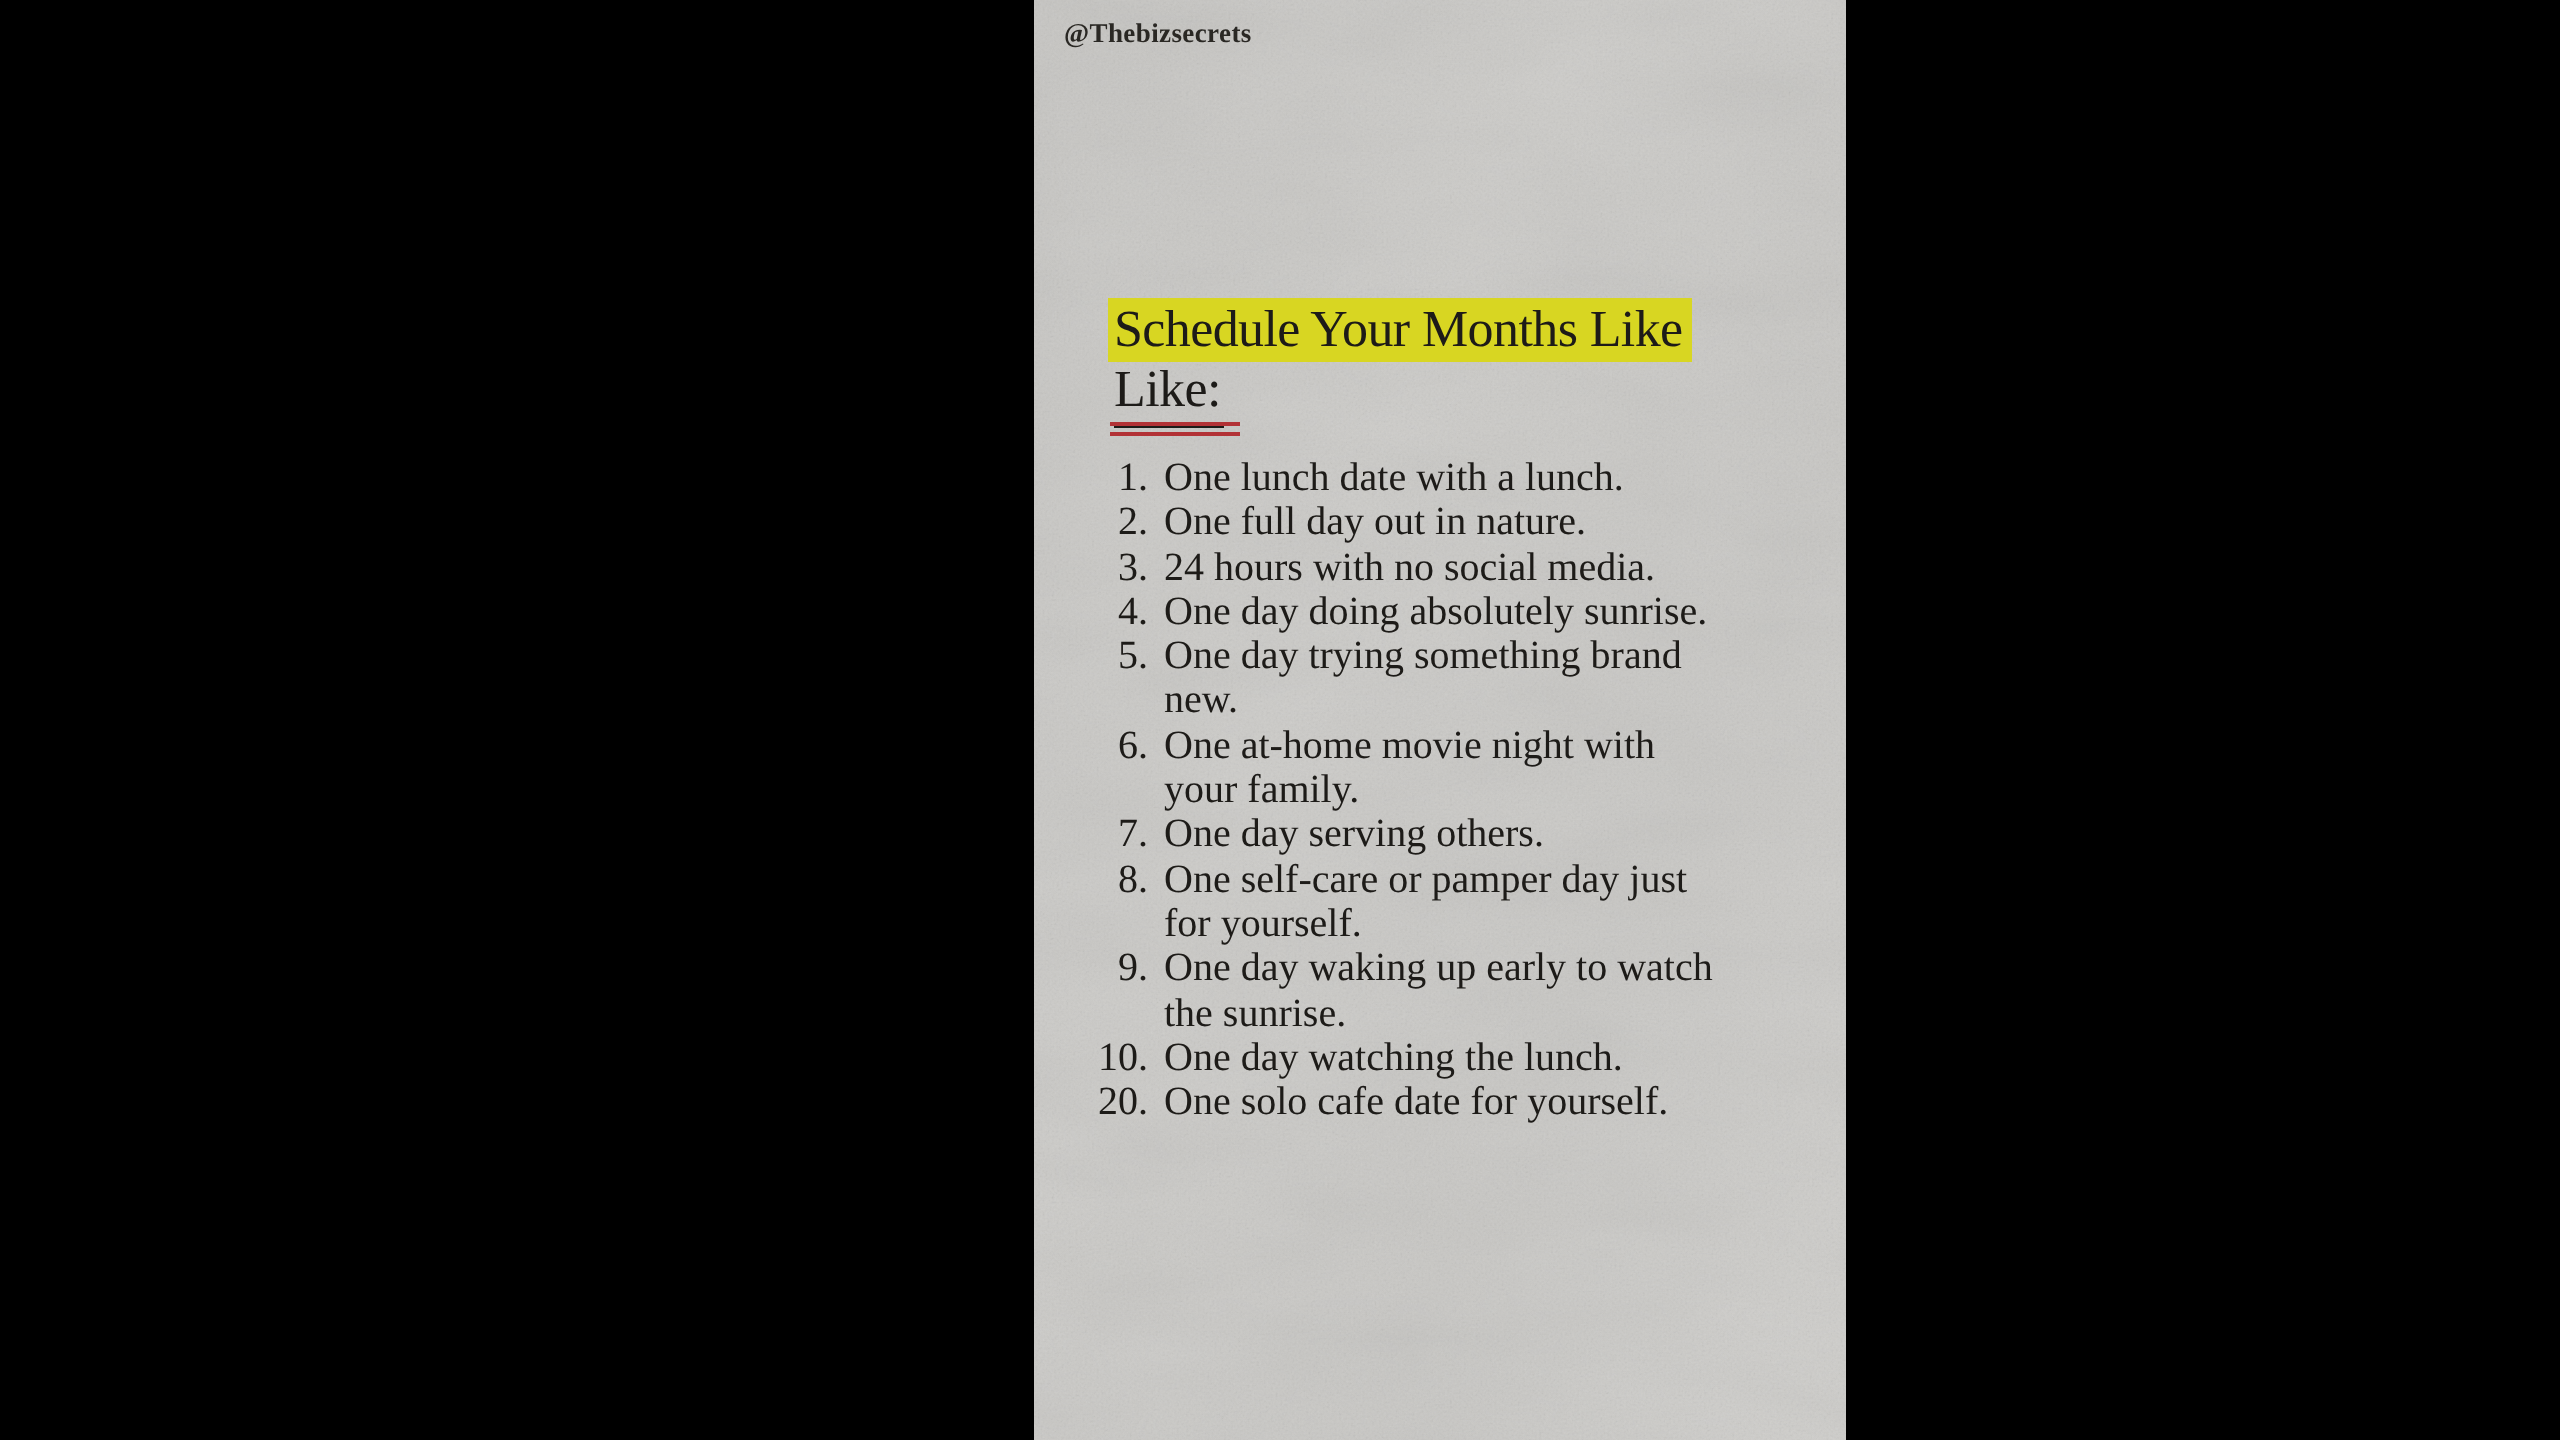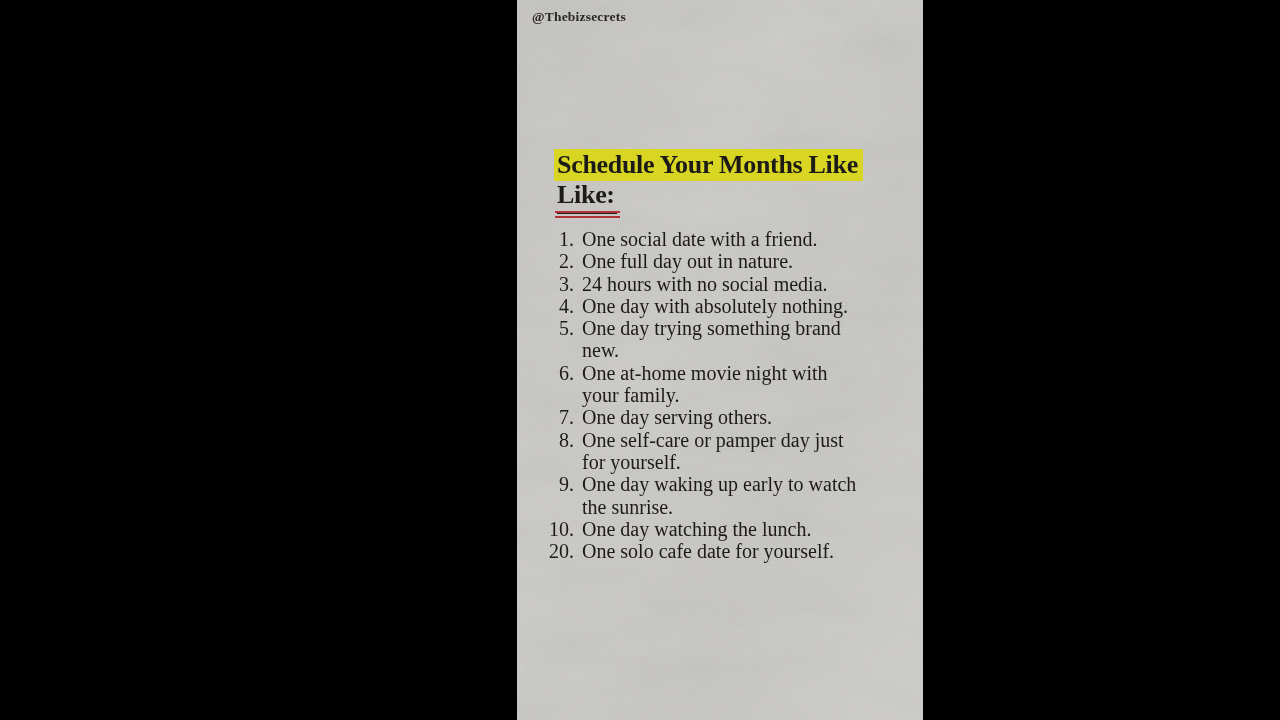"Schedule Your Months Like" .title { font-weight: 700 -> 400 }
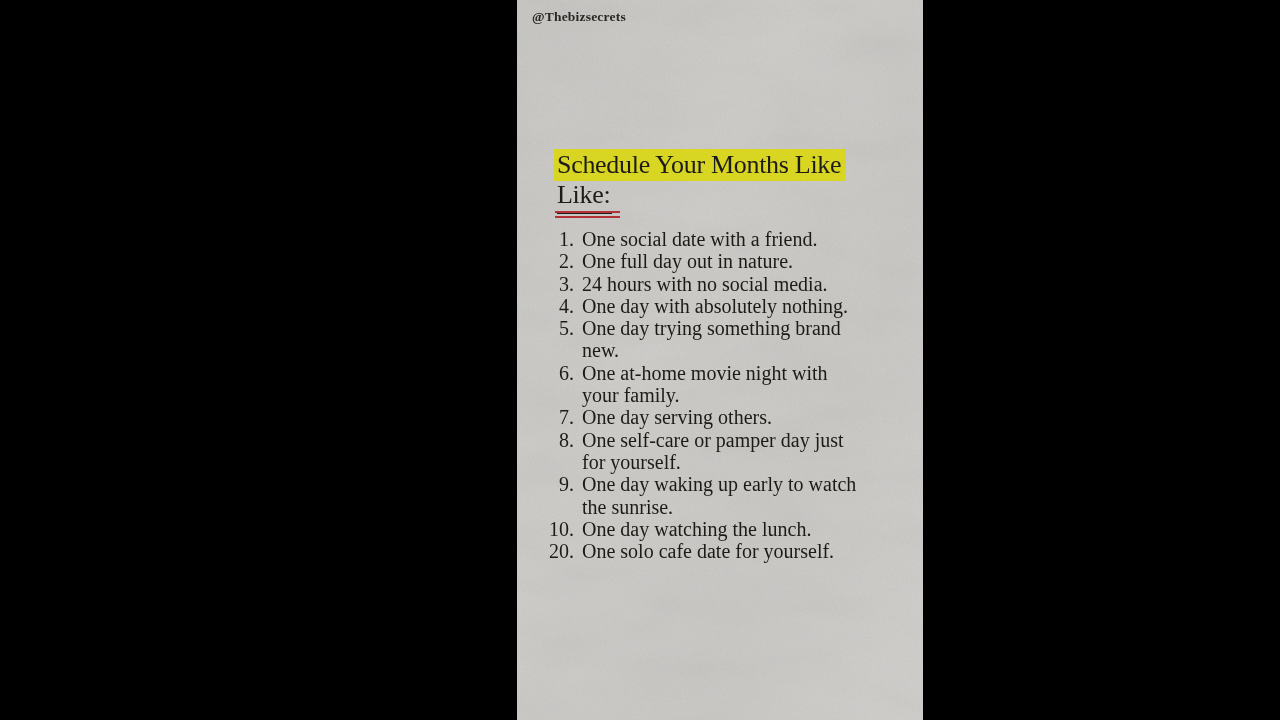"One social date with a" span.itext { text: social date with a friend -> lunch date with a lunch }
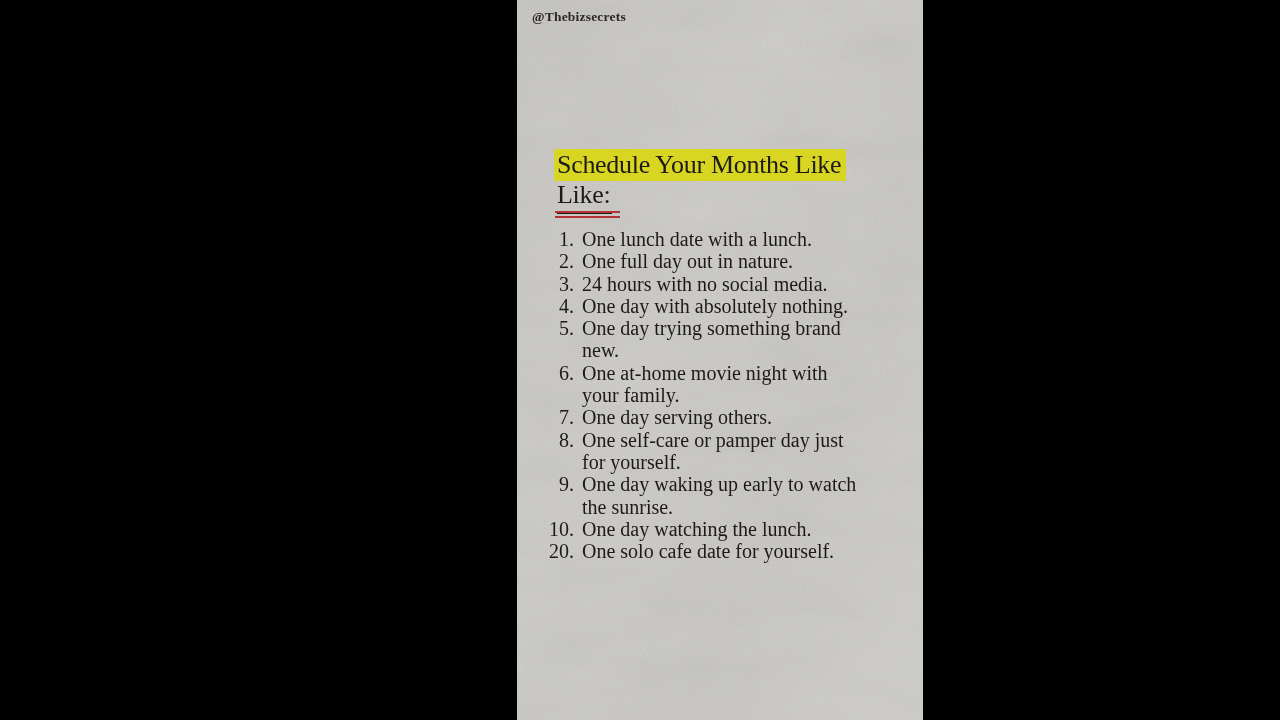"One day with absolutely nothing." span.itext { text: with absolutely nothing -> doing absolutely sunrise }
